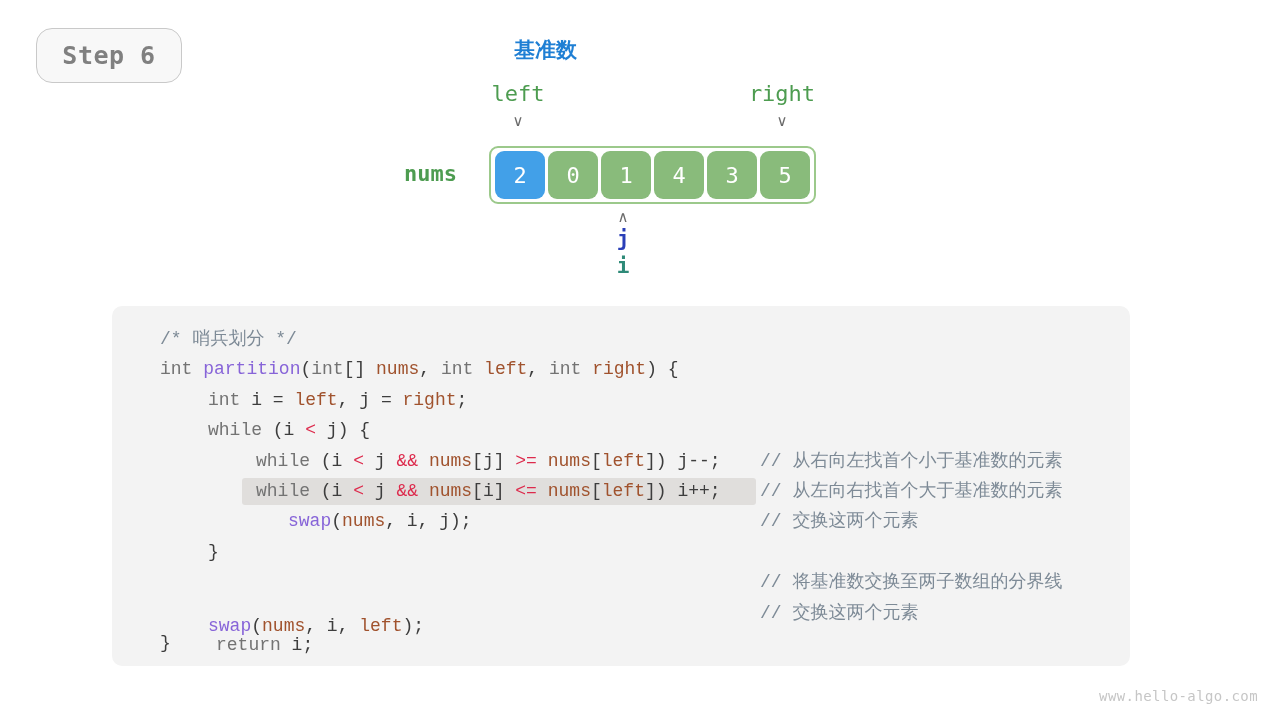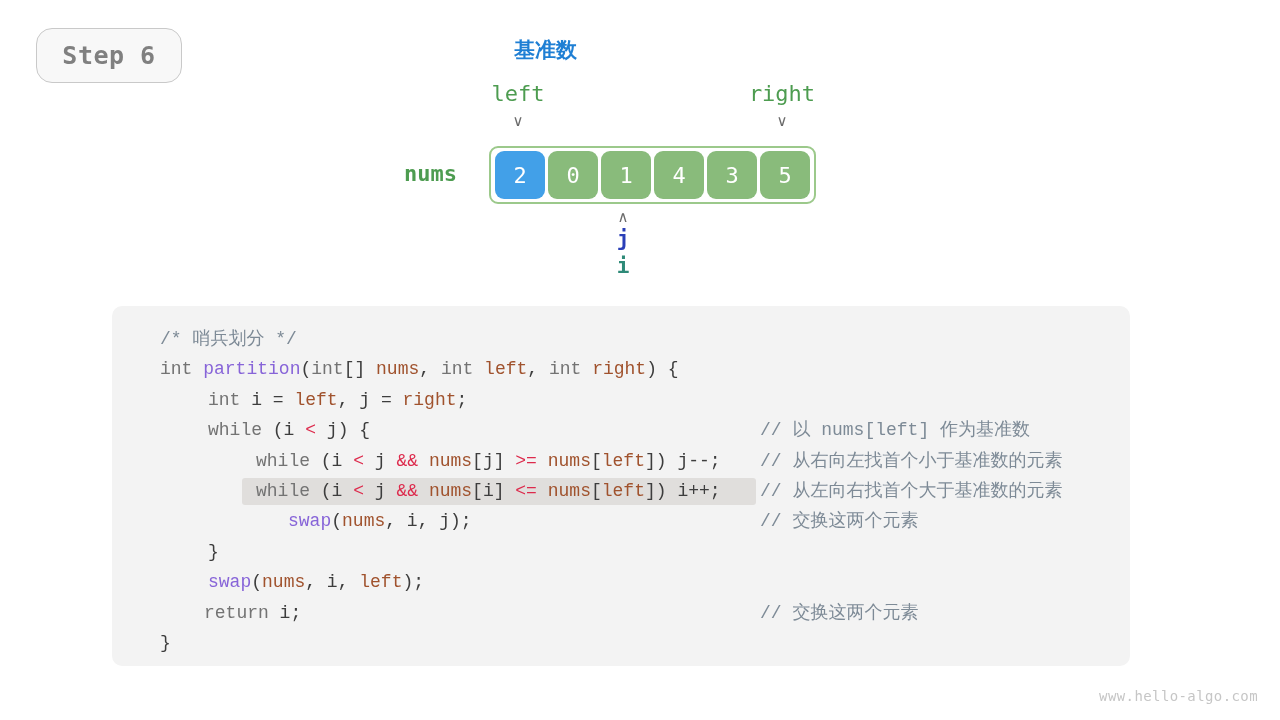"// 以 nums[left] 作为基准数" span.cmt { html: <span>// 以 nums[left] 作为基准数</span> -> none }
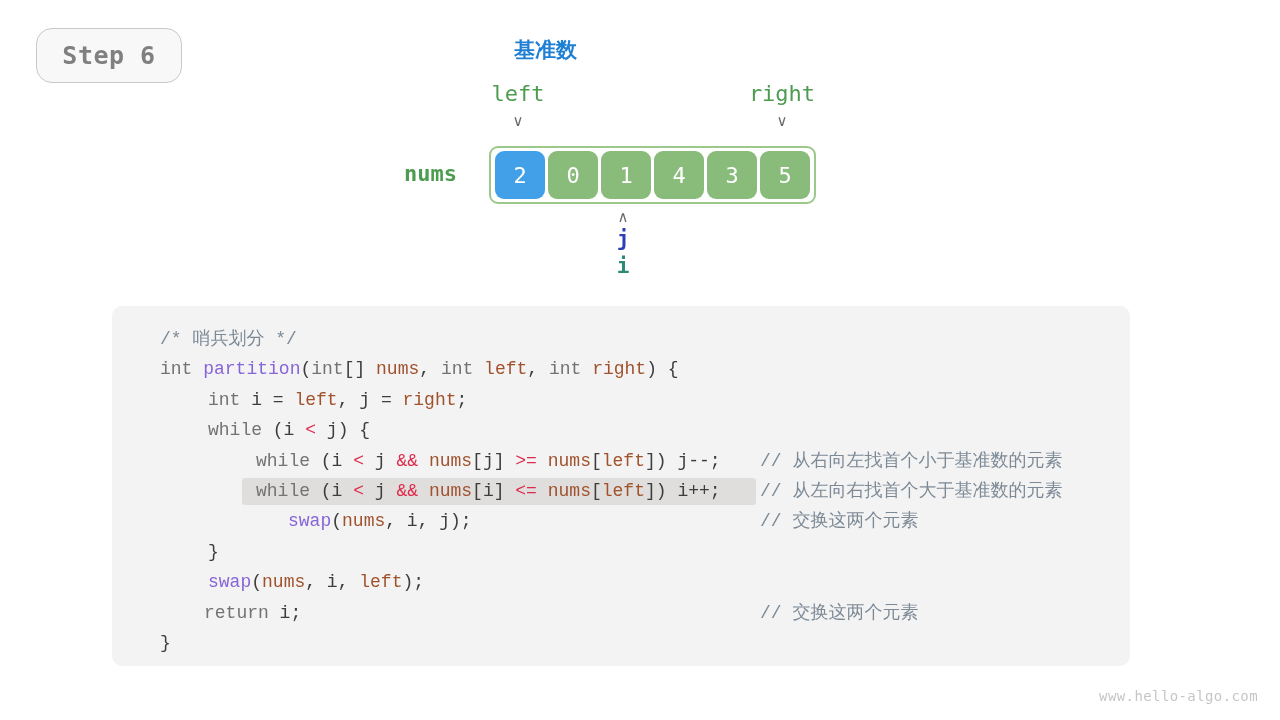"// 将基准数交换至两子数组的分界线" span.cmt { html: none -> <span>// 将基准数交换至两子数组的分界线</span> }
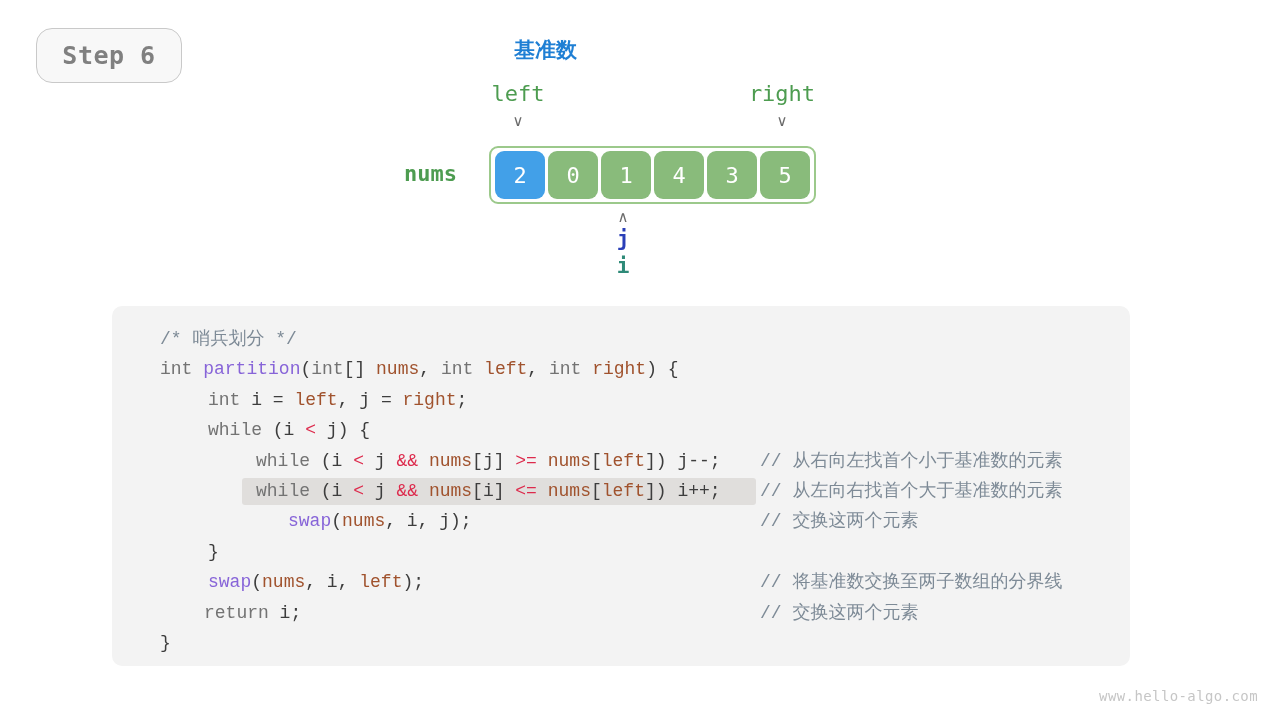"swap(nums, i, left);" span.src { margin-top: none -> 44px }
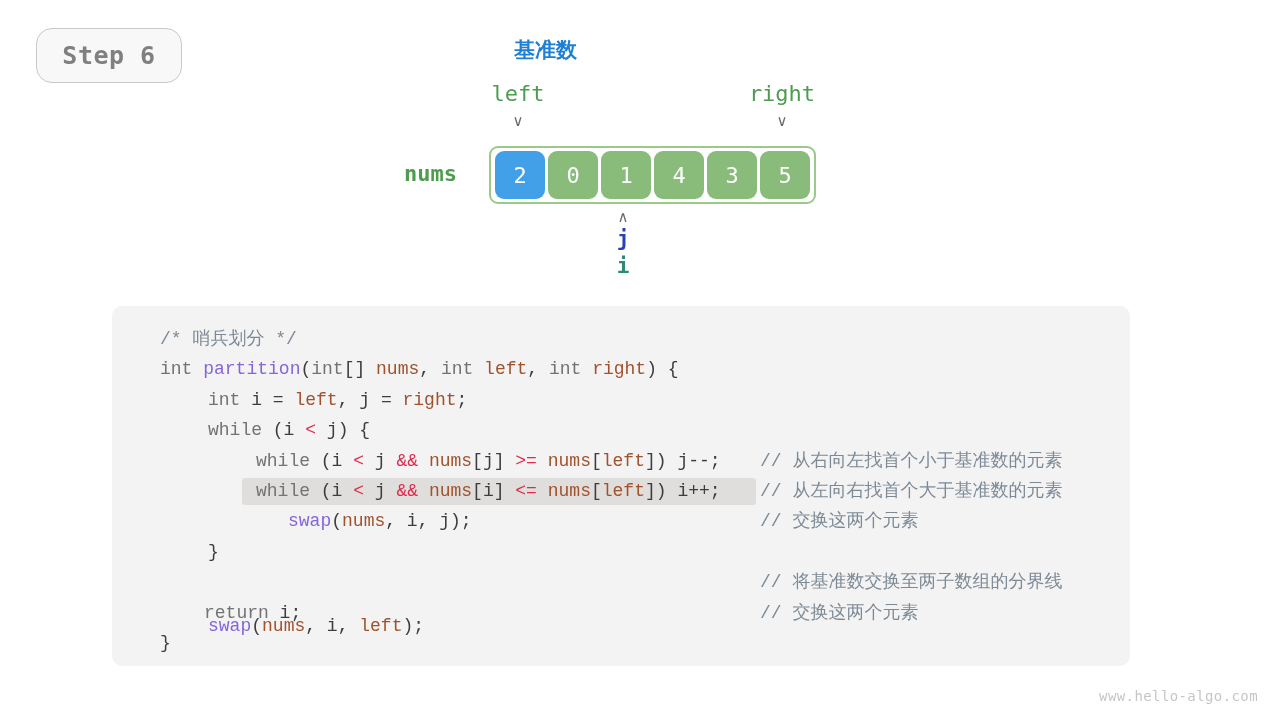"return i;" span.src { left: 92px -> 104px; margin-top: none -> 32px }
